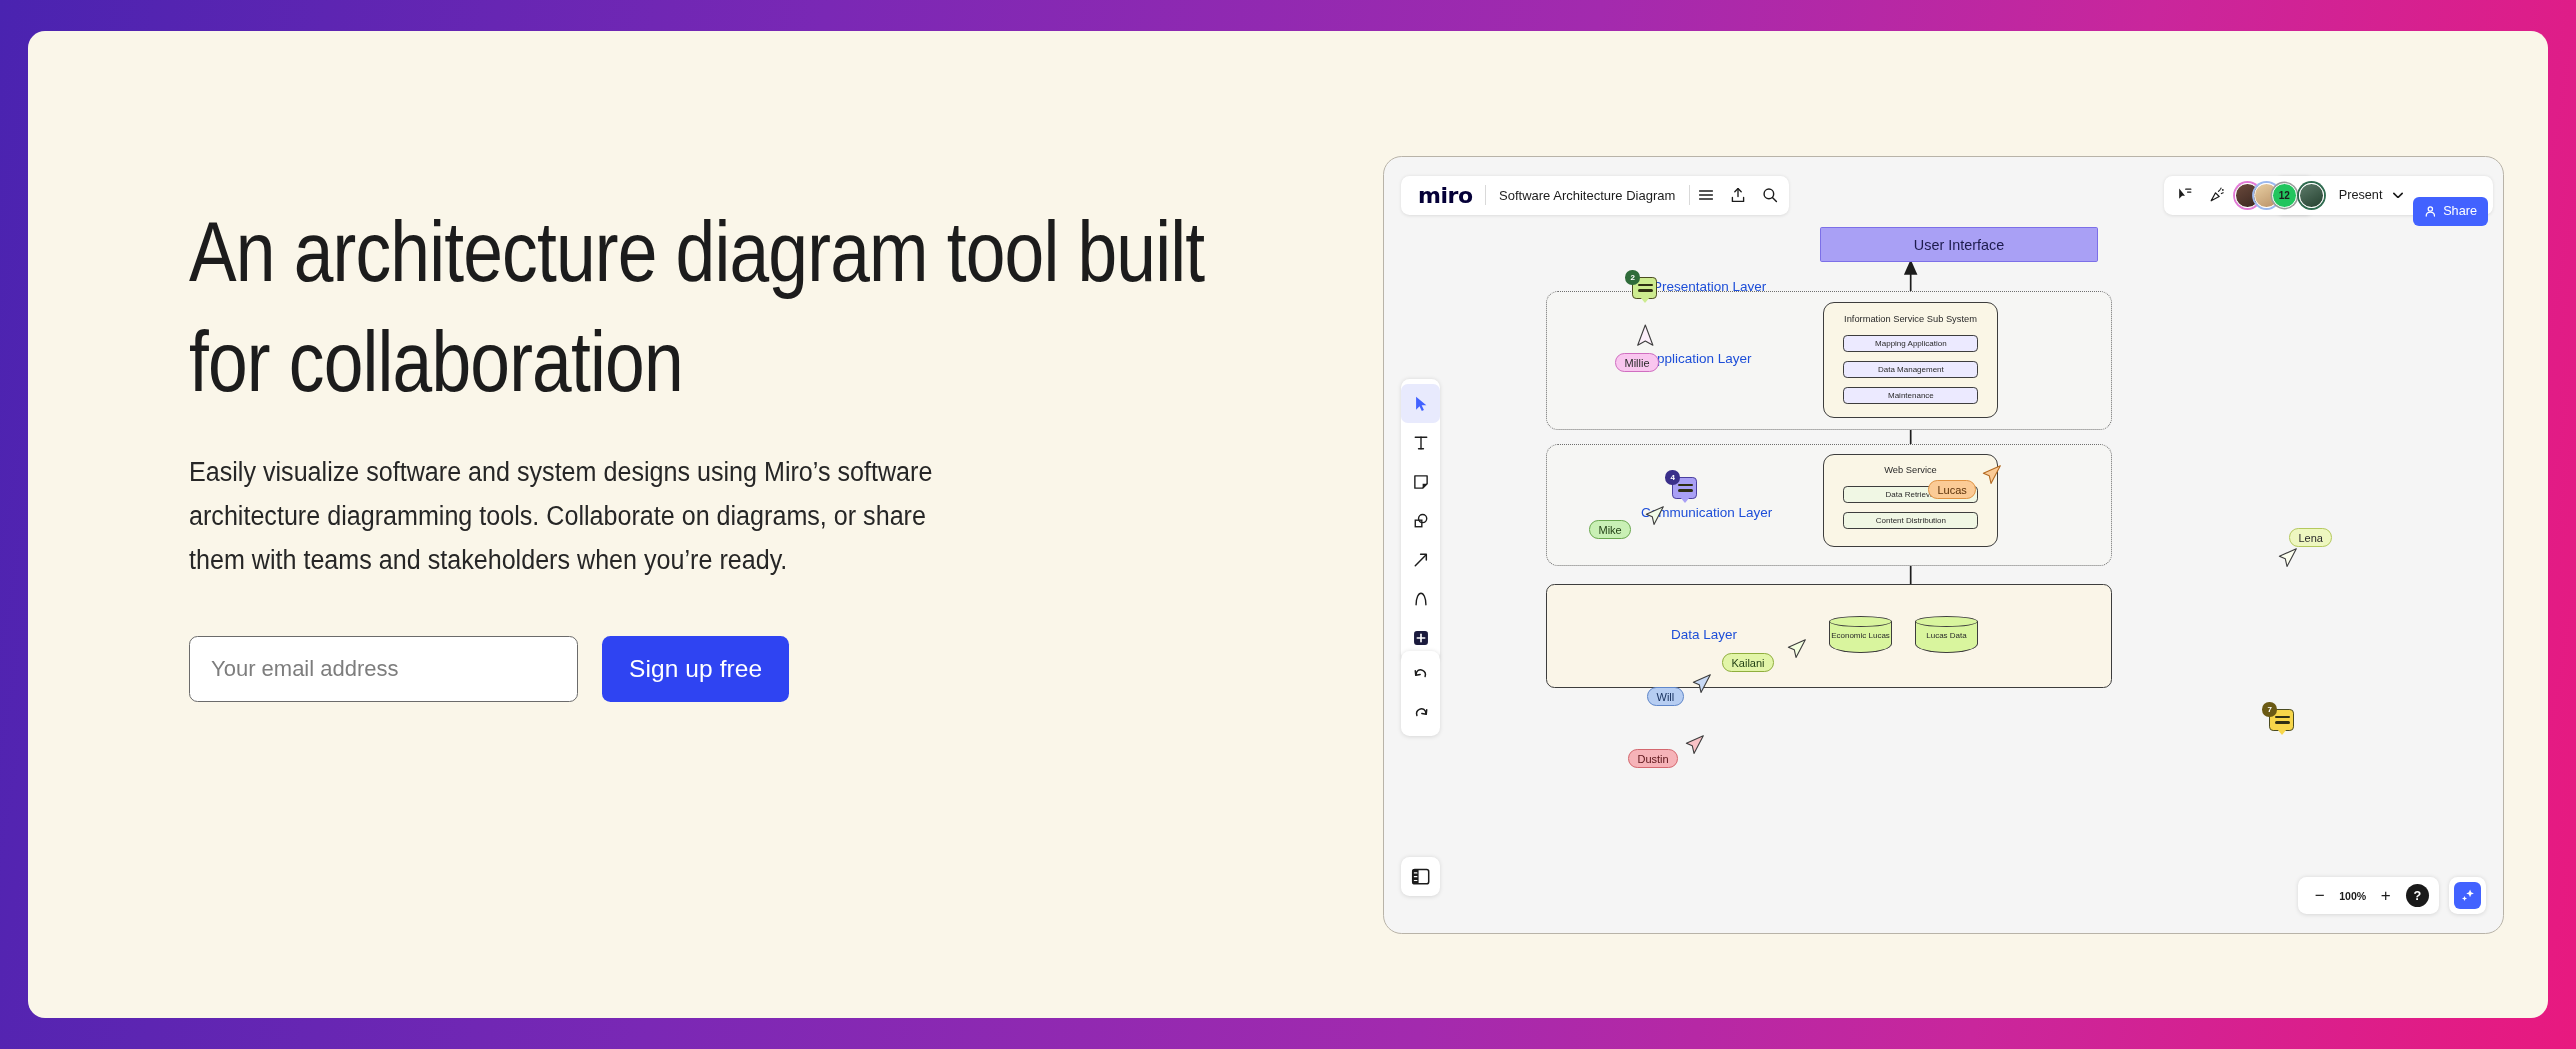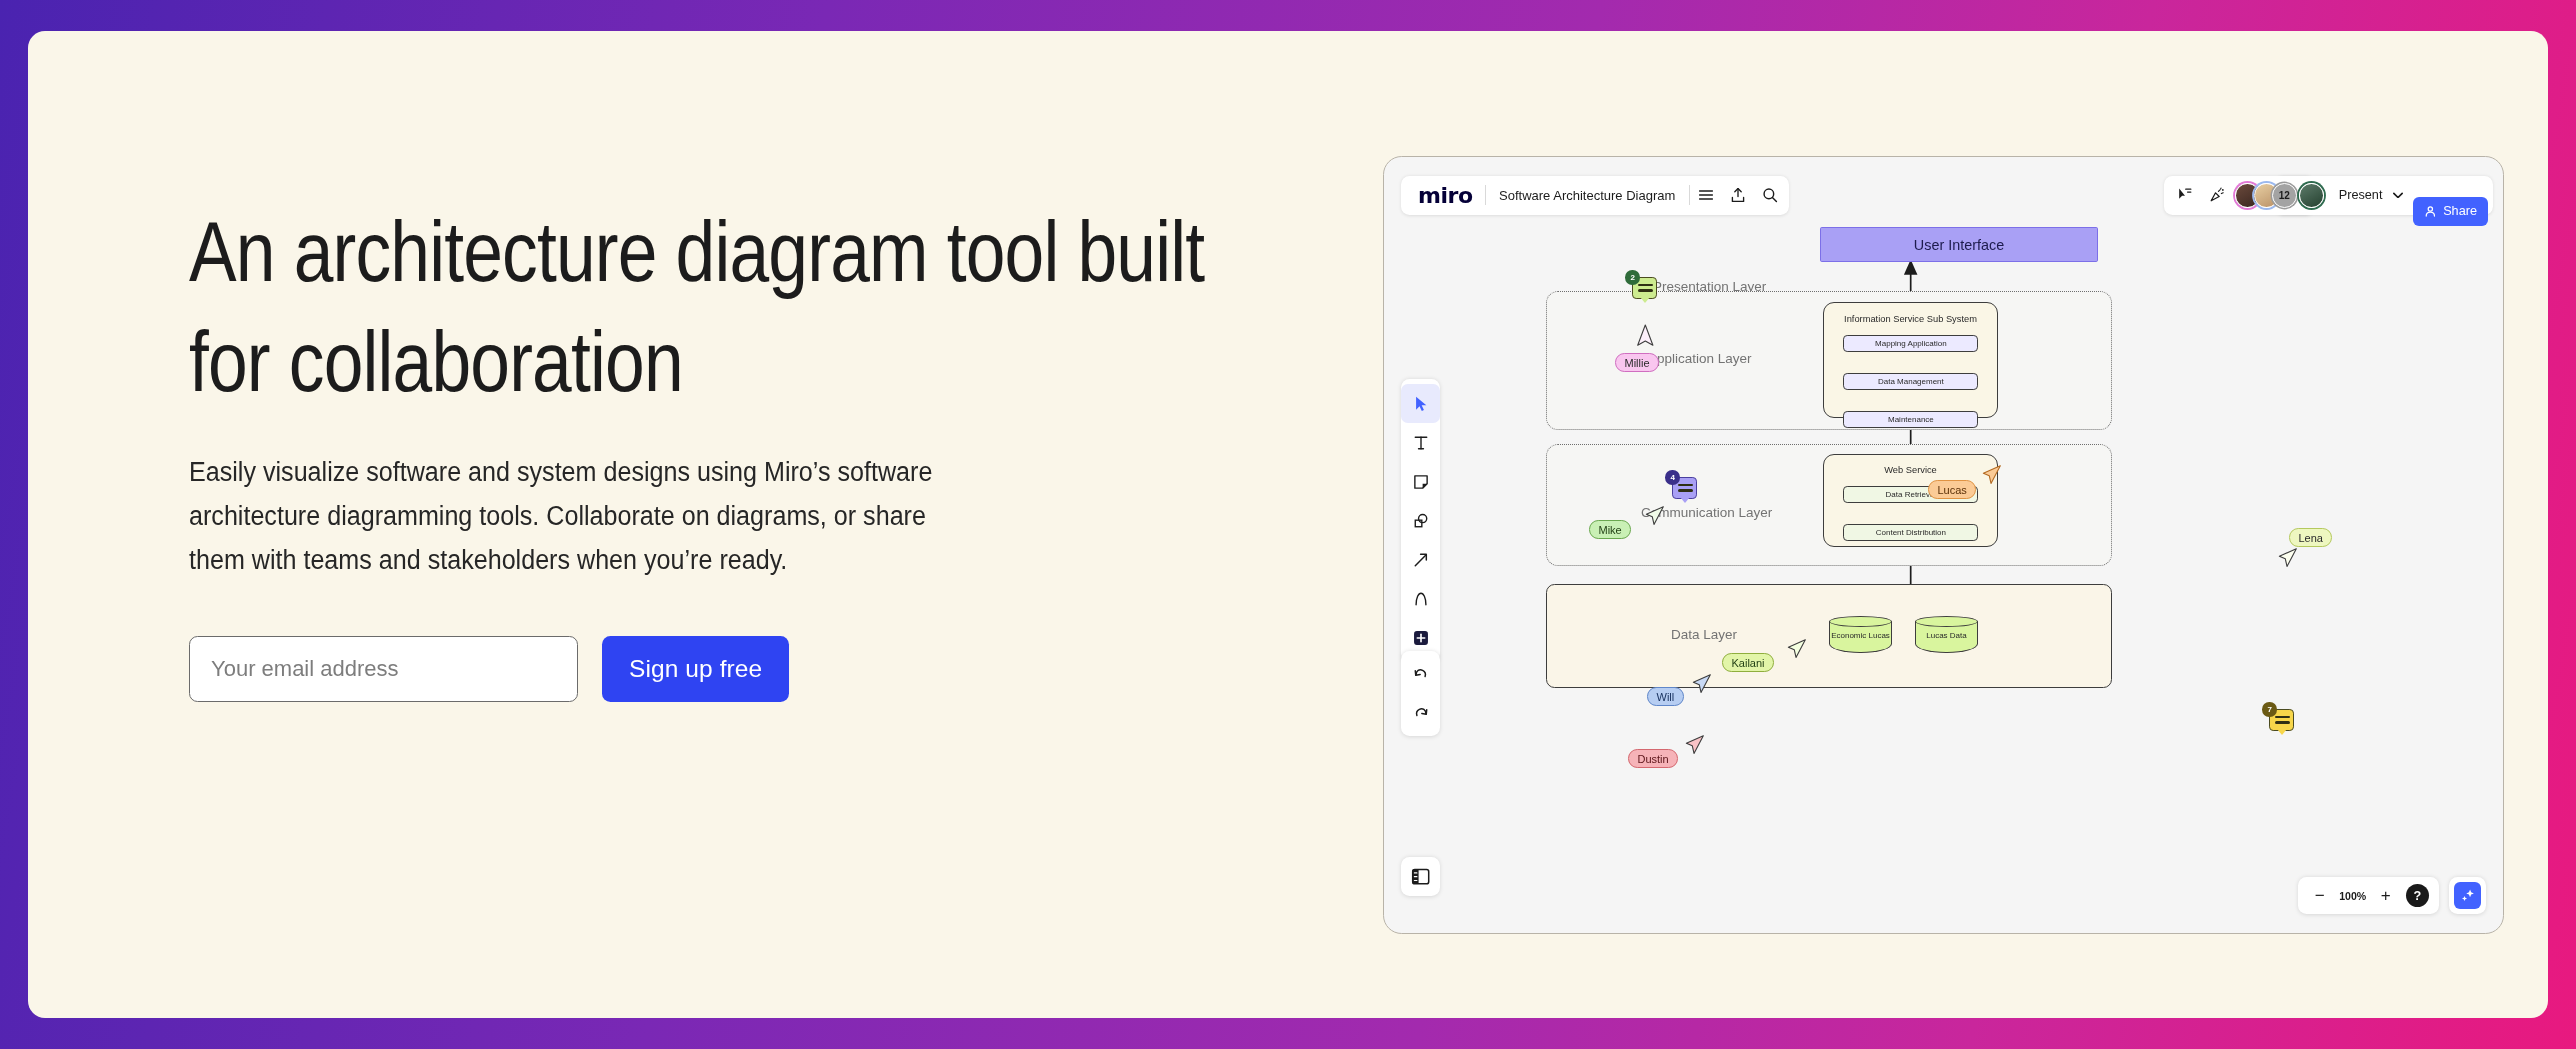"12" .av.count { background: #a3a3a3 -> #22c55e }
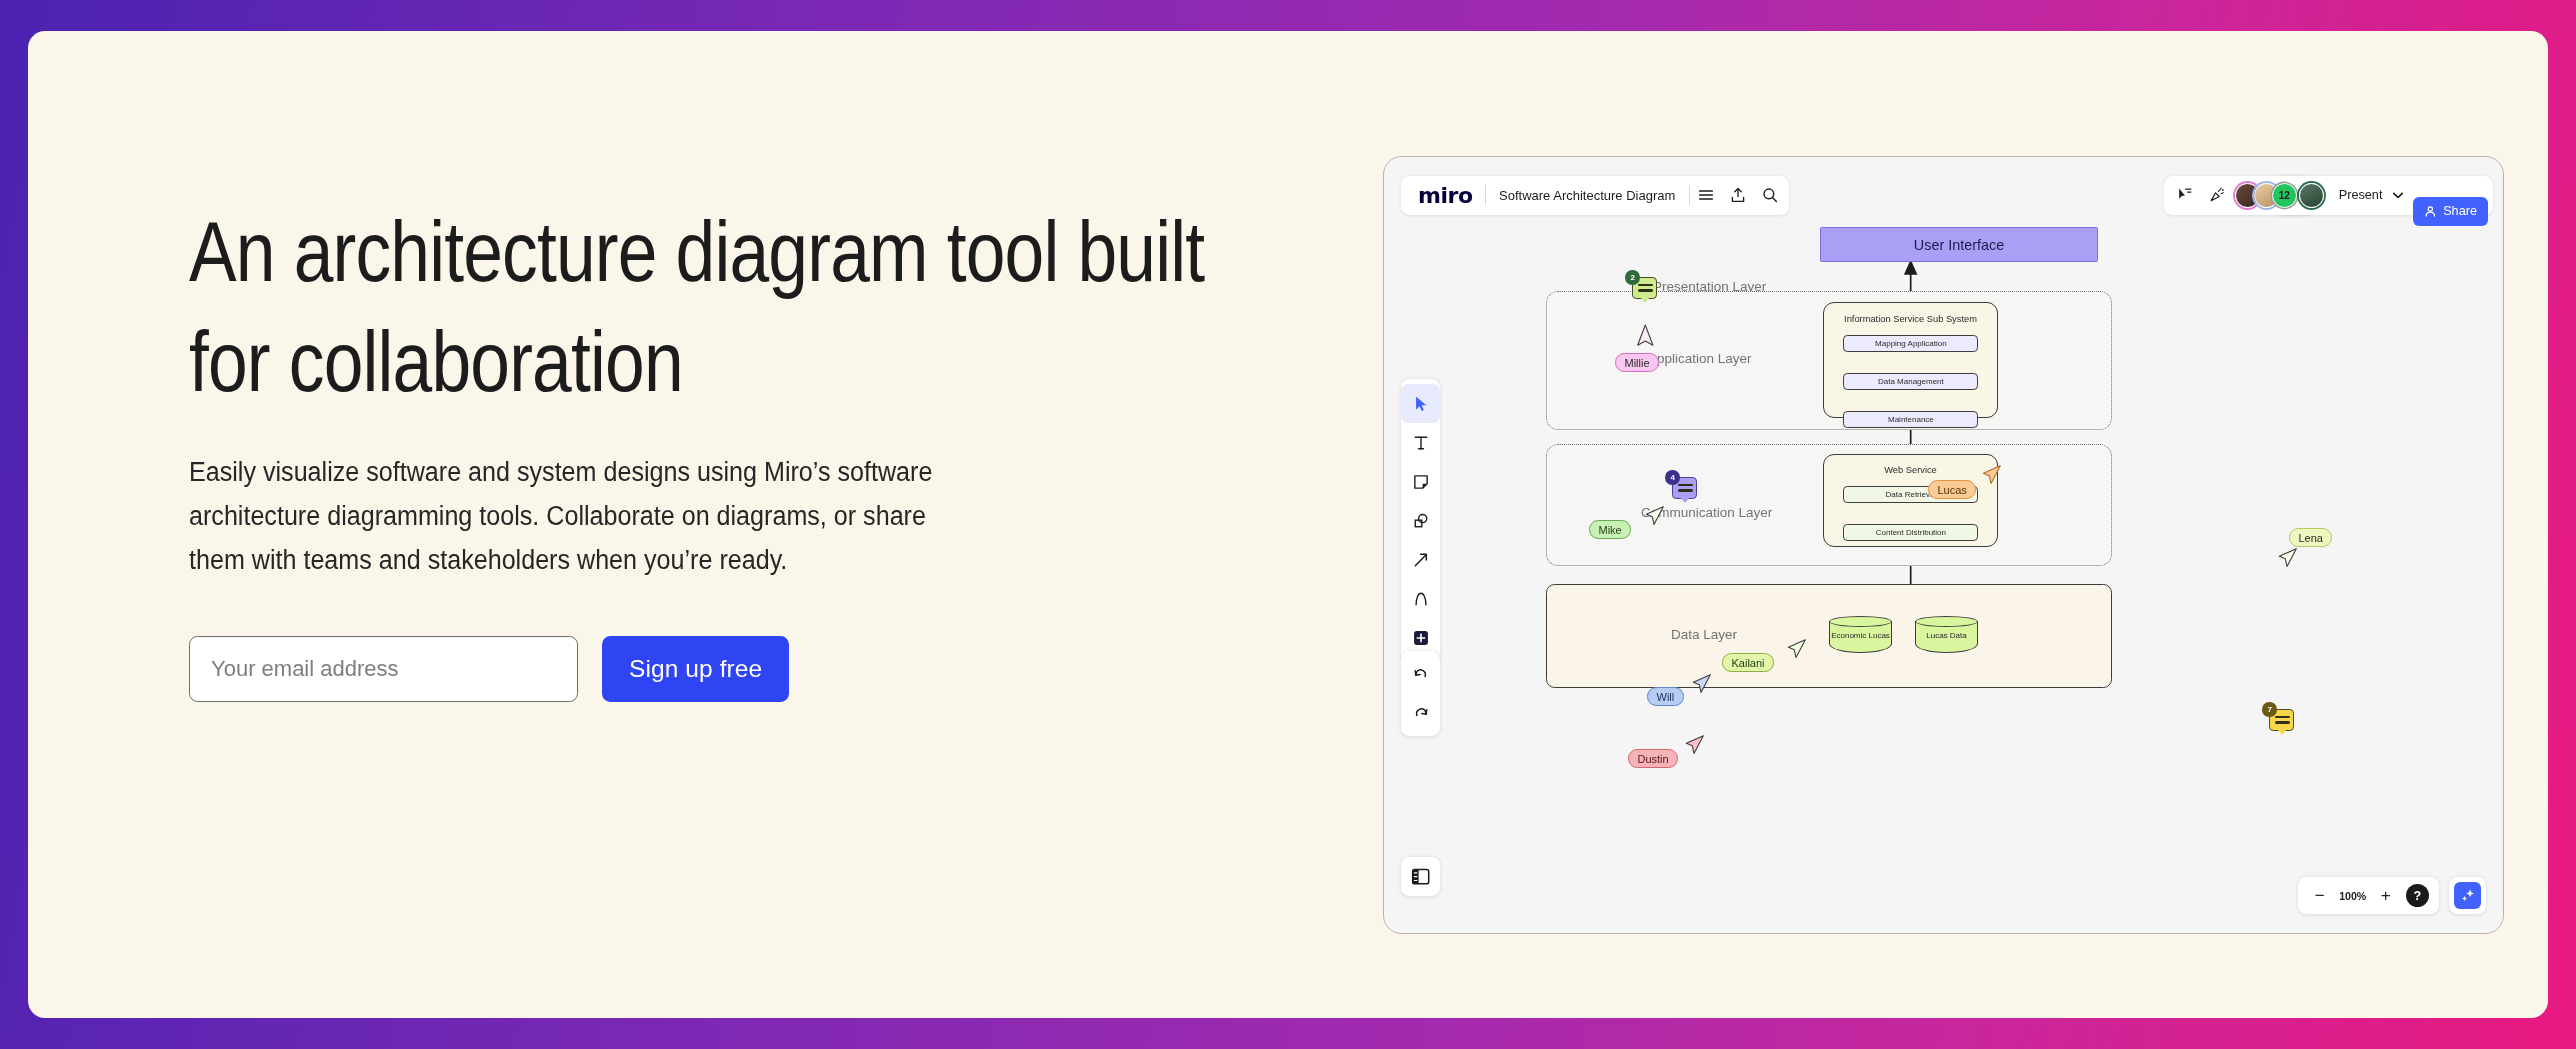"Presentation Layer" .dlabel { color: #737373 -> #1d4ed8 }
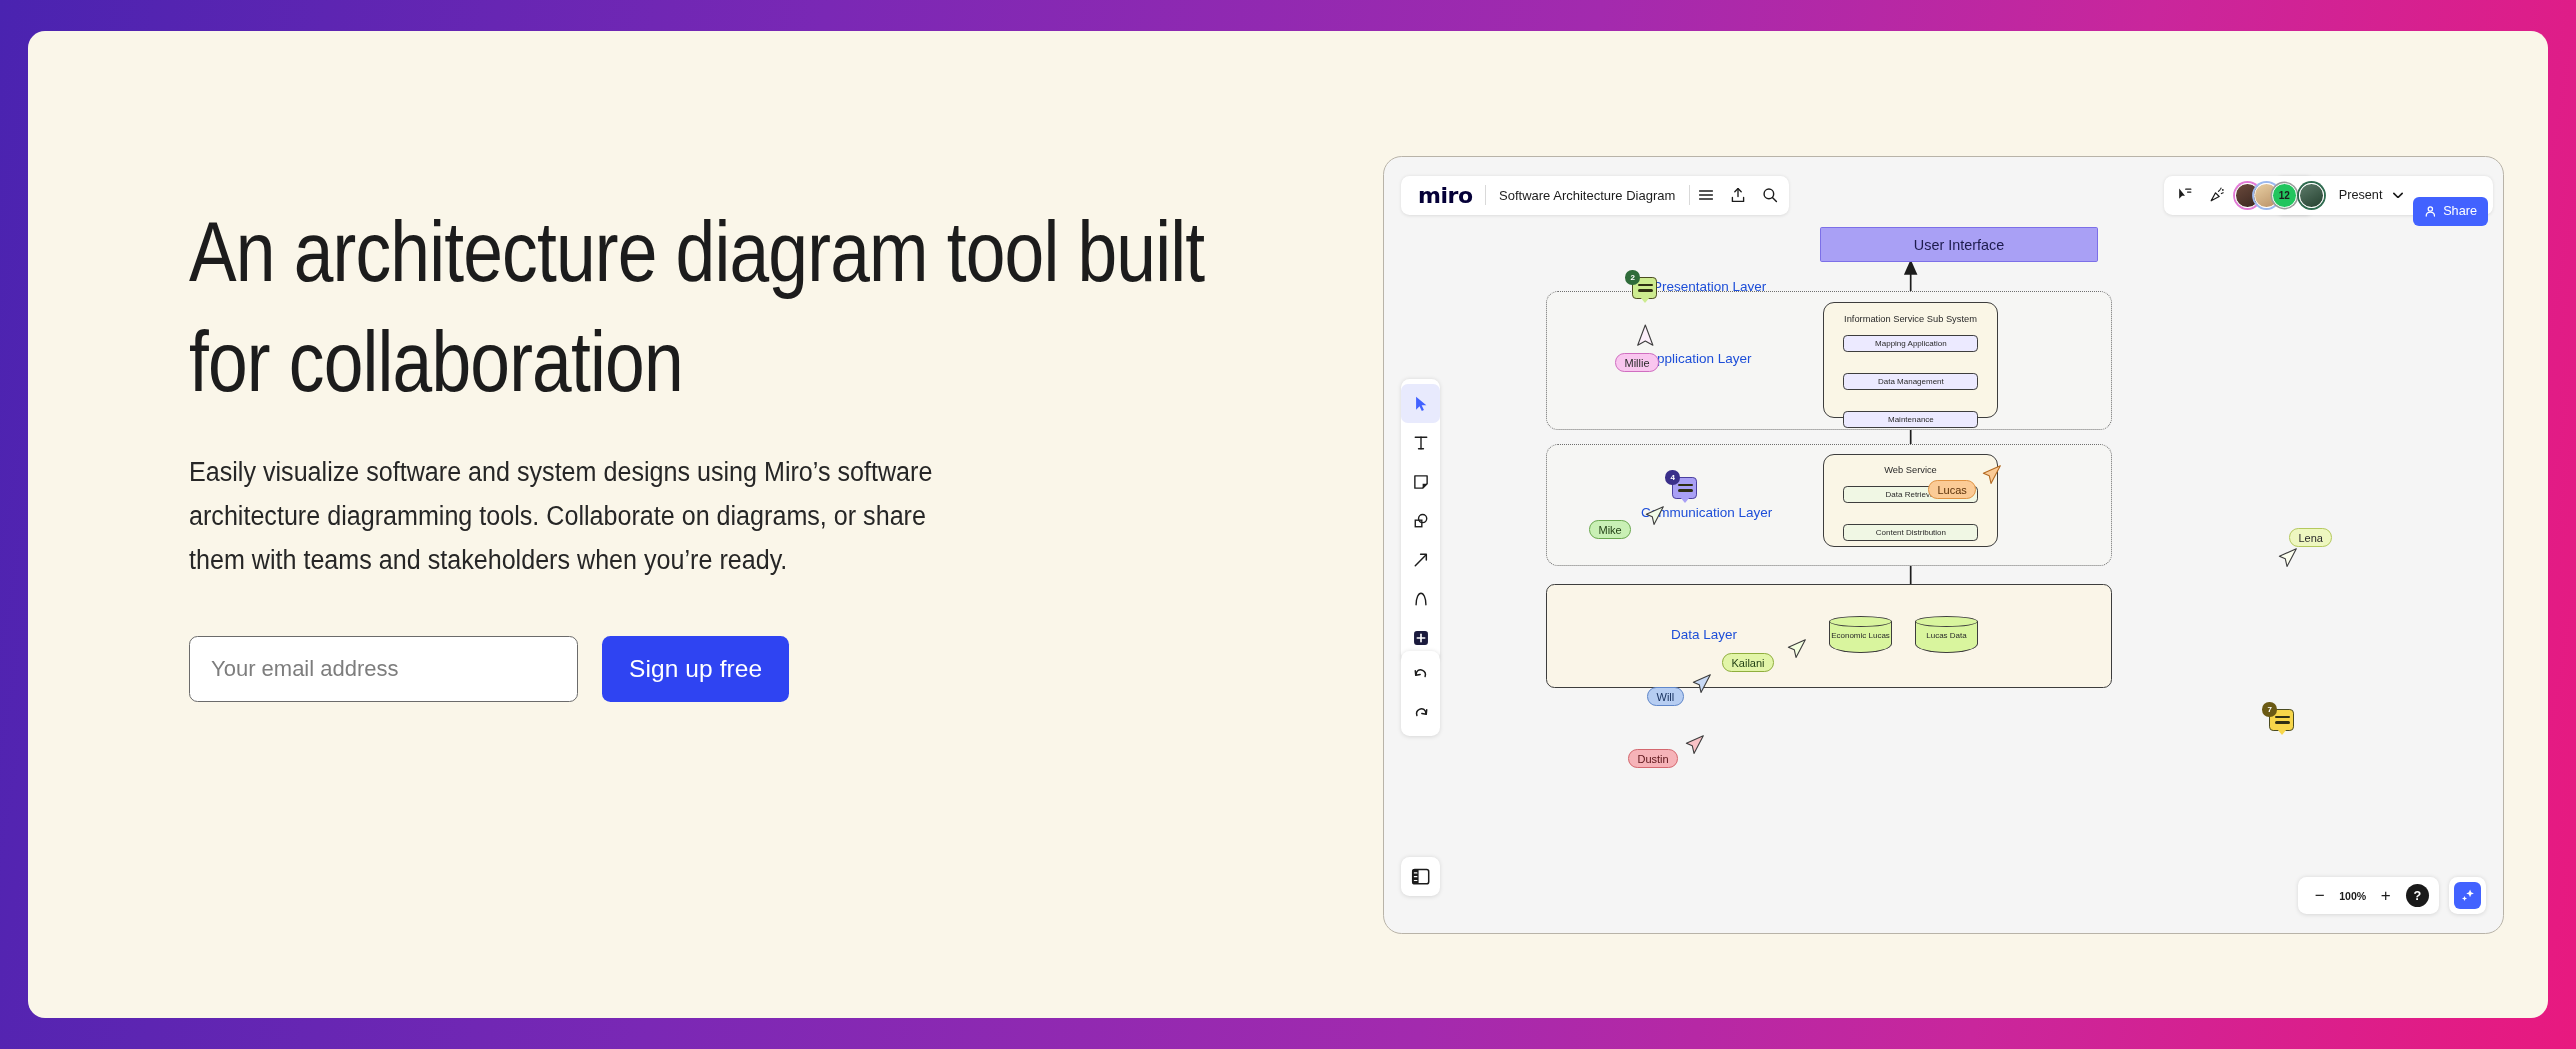"Mapping Application" .chip { margin-bottom: 21px -> 9px }
